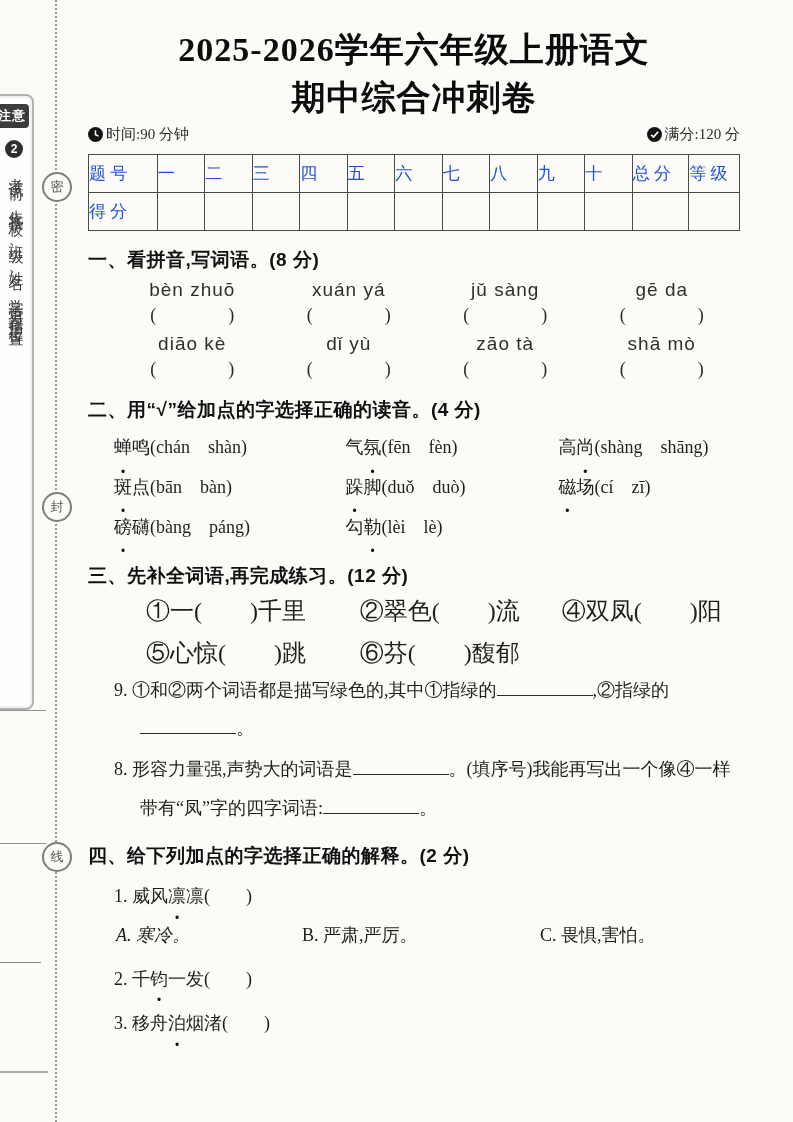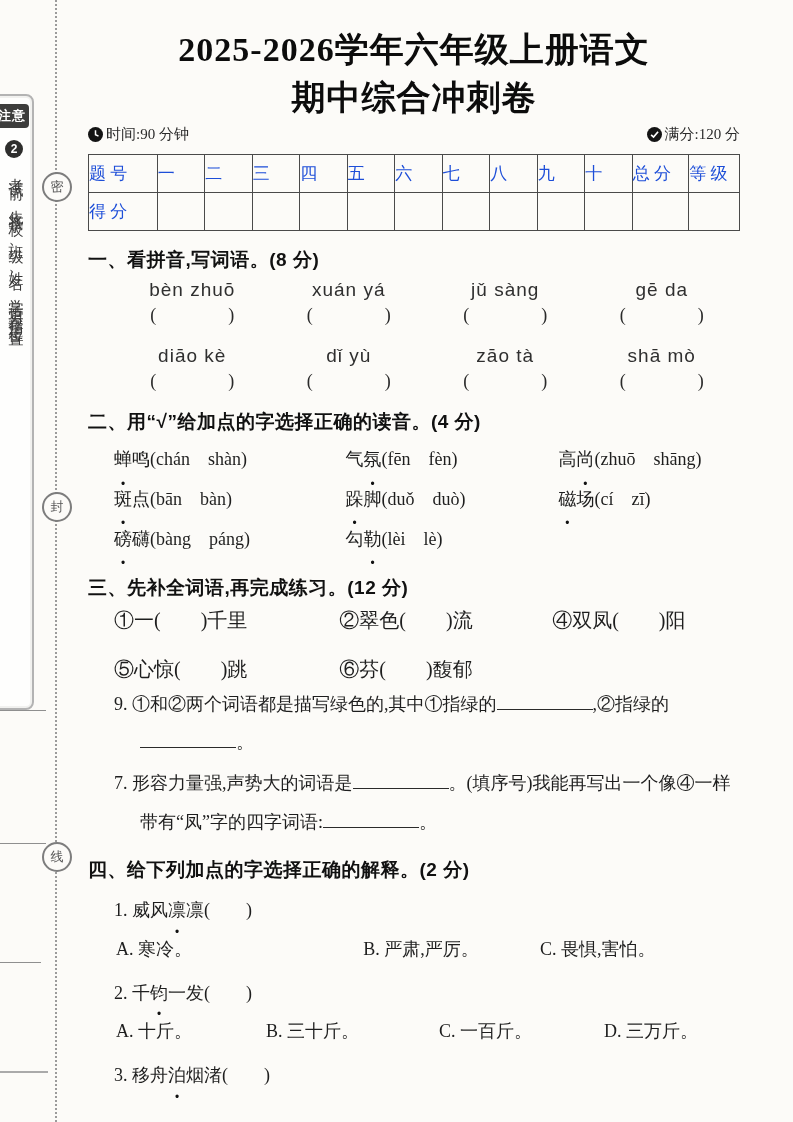"bèn zhuō" .pinyin-grid { row-gap: 18px -> 6px }
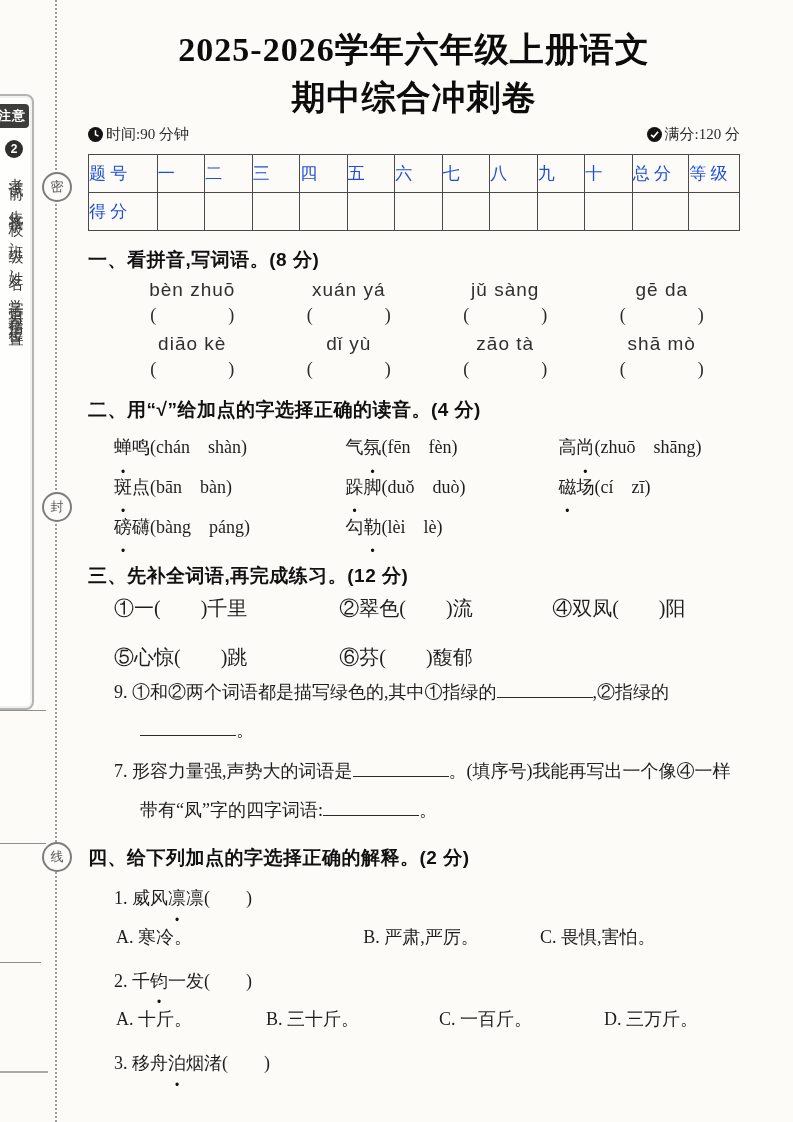"(zhuō shāng)" span { text: zhuō -> shàng }
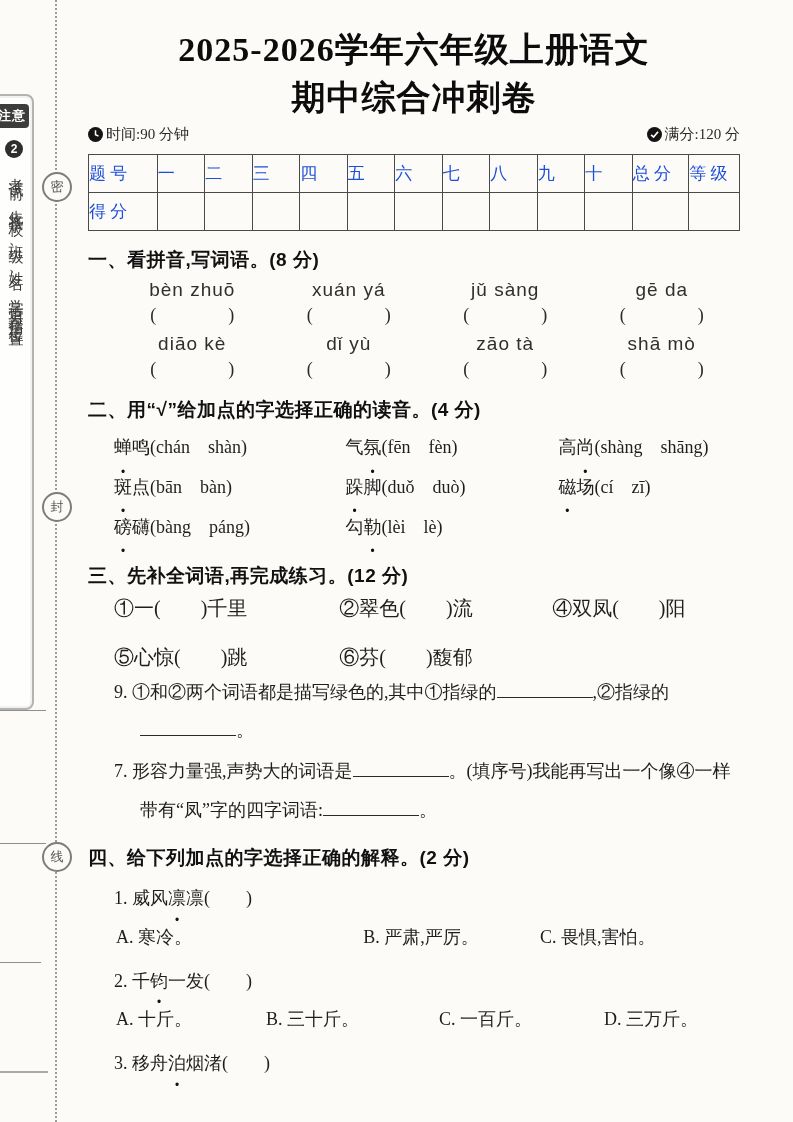"①一( )千里" .buquan-grid { font-size: 20px -> 24px; margin-left: none -> 32px; row-gap: 22px -> 10px }
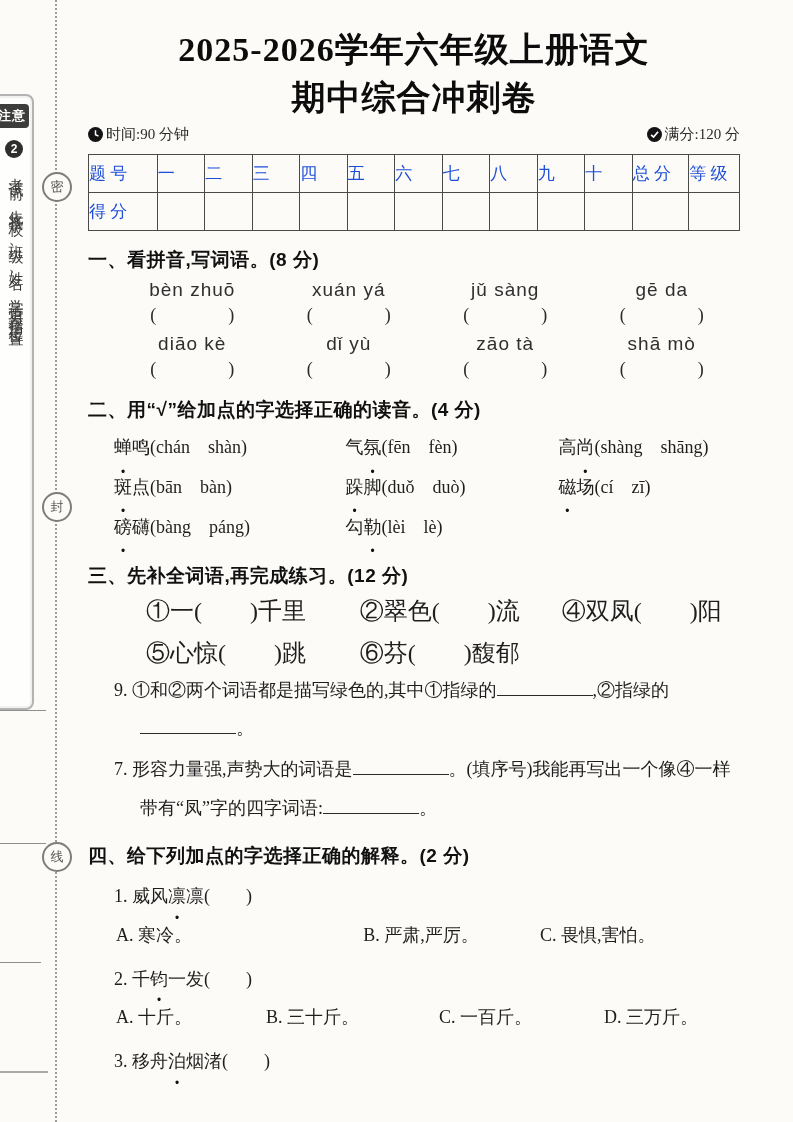"7. 形容力量强,声势大的词语是" span { text: 7 -> 8 }
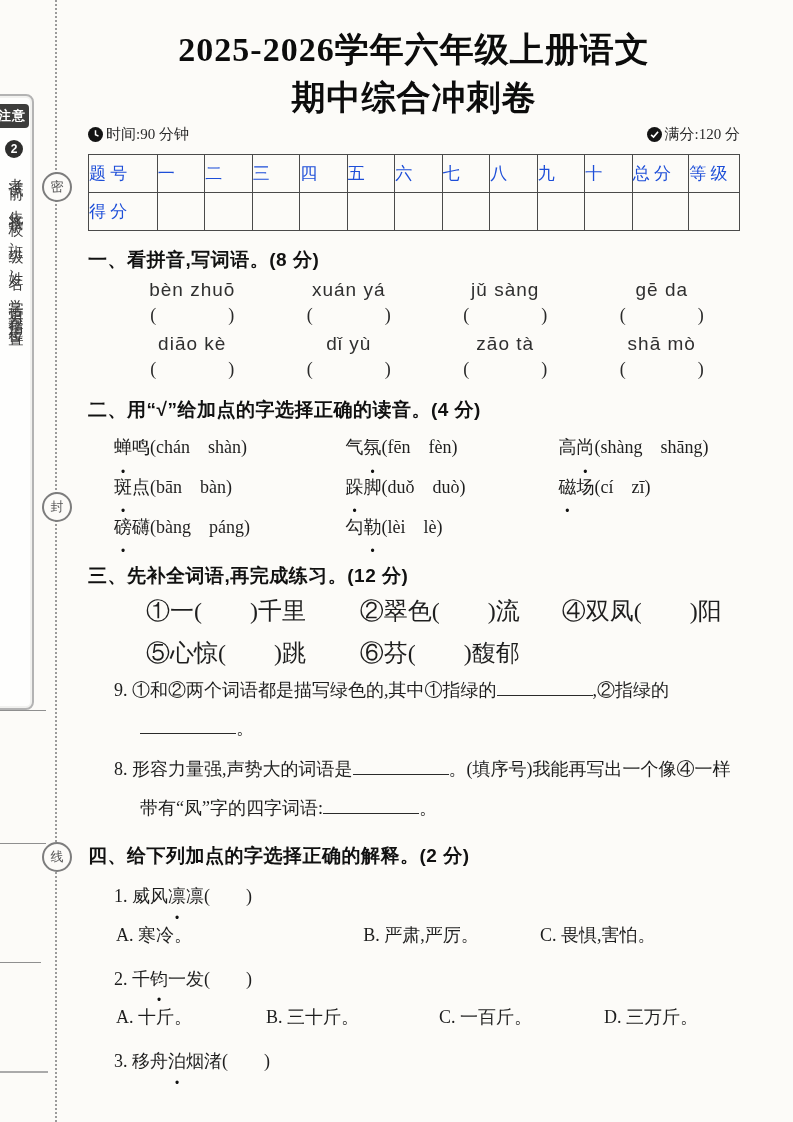"A. 寒冷。" .opts-3 span:nth-child(1) { font-style: none -> italic }
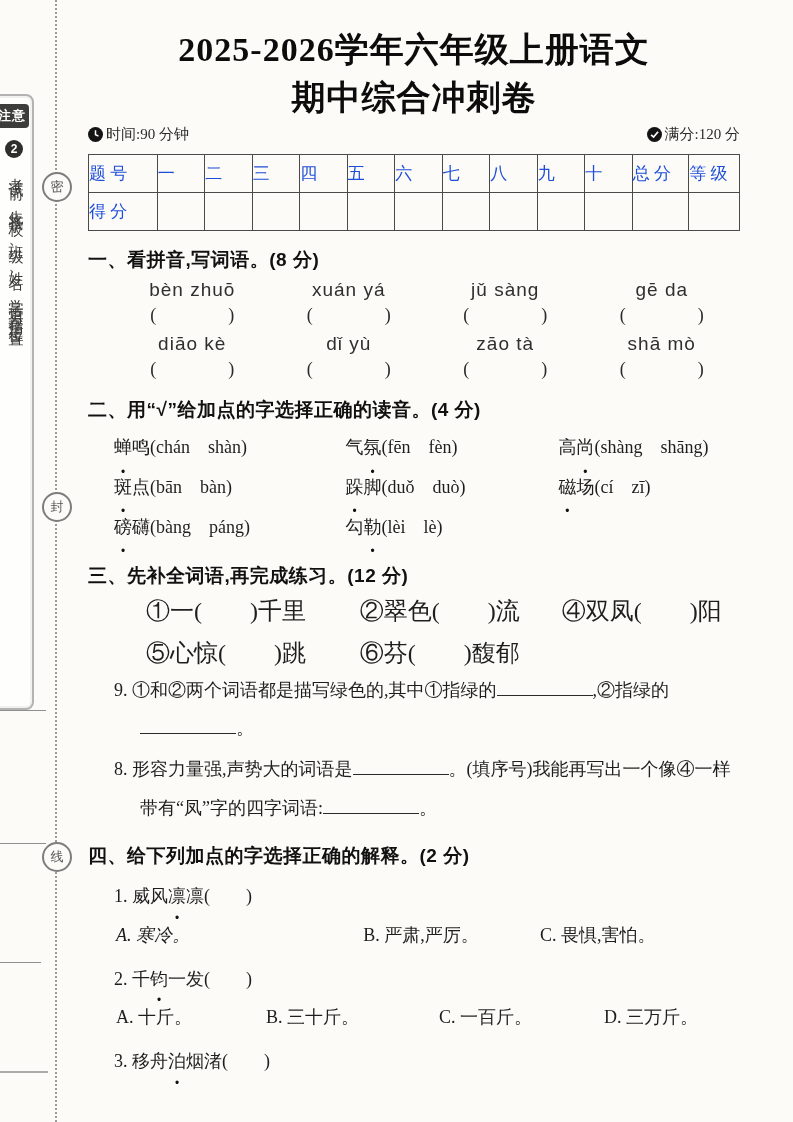"B. 严肃,严厉。" .opts-3 span:nth-child(2) { text-align: center -> none }
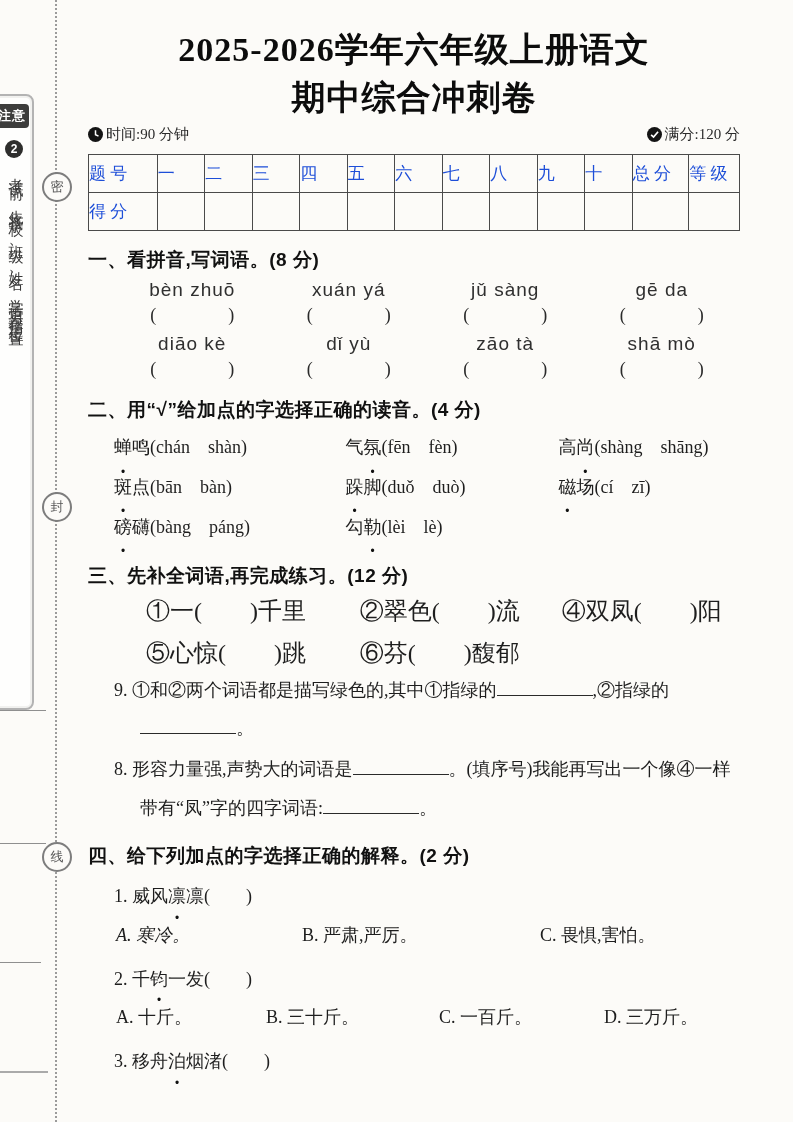"A. 十斤。" div.opts { html: <div> <span>A. 十斤。</span> <span>B. 三十斤。</span> <span>C. 一百斤。</span> <span>D. 三万斤。</span> </div> -> none }
